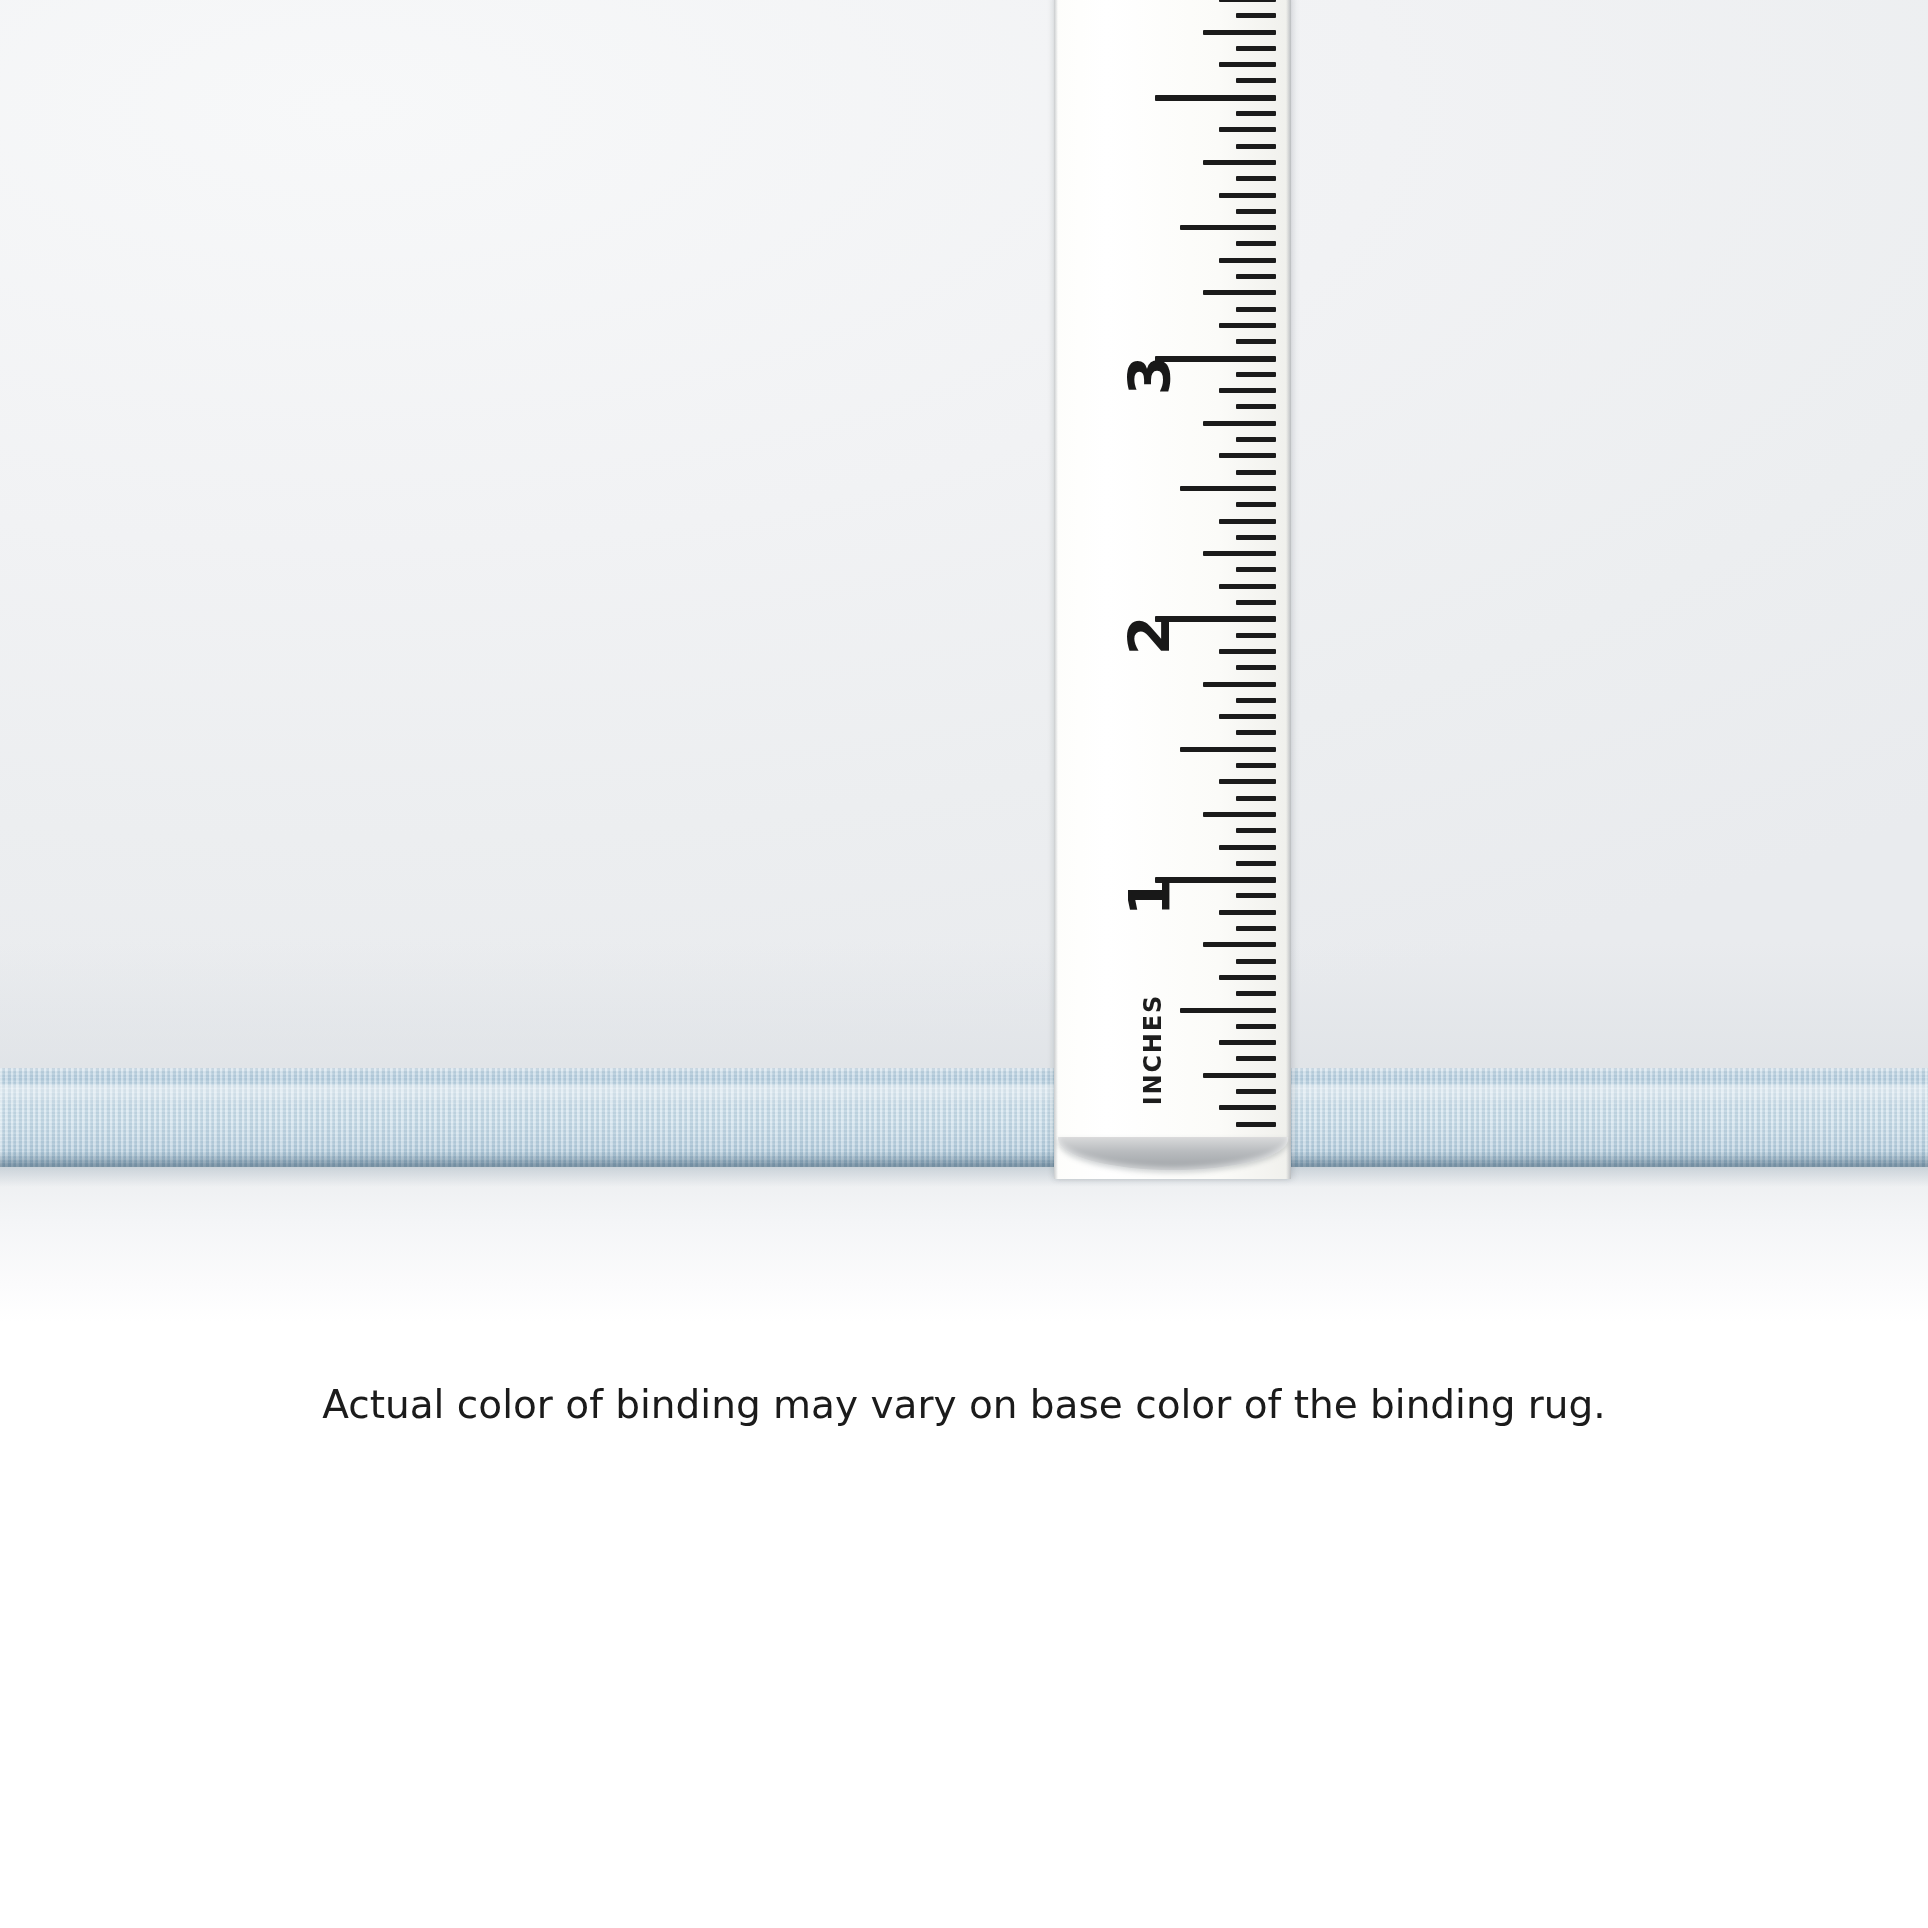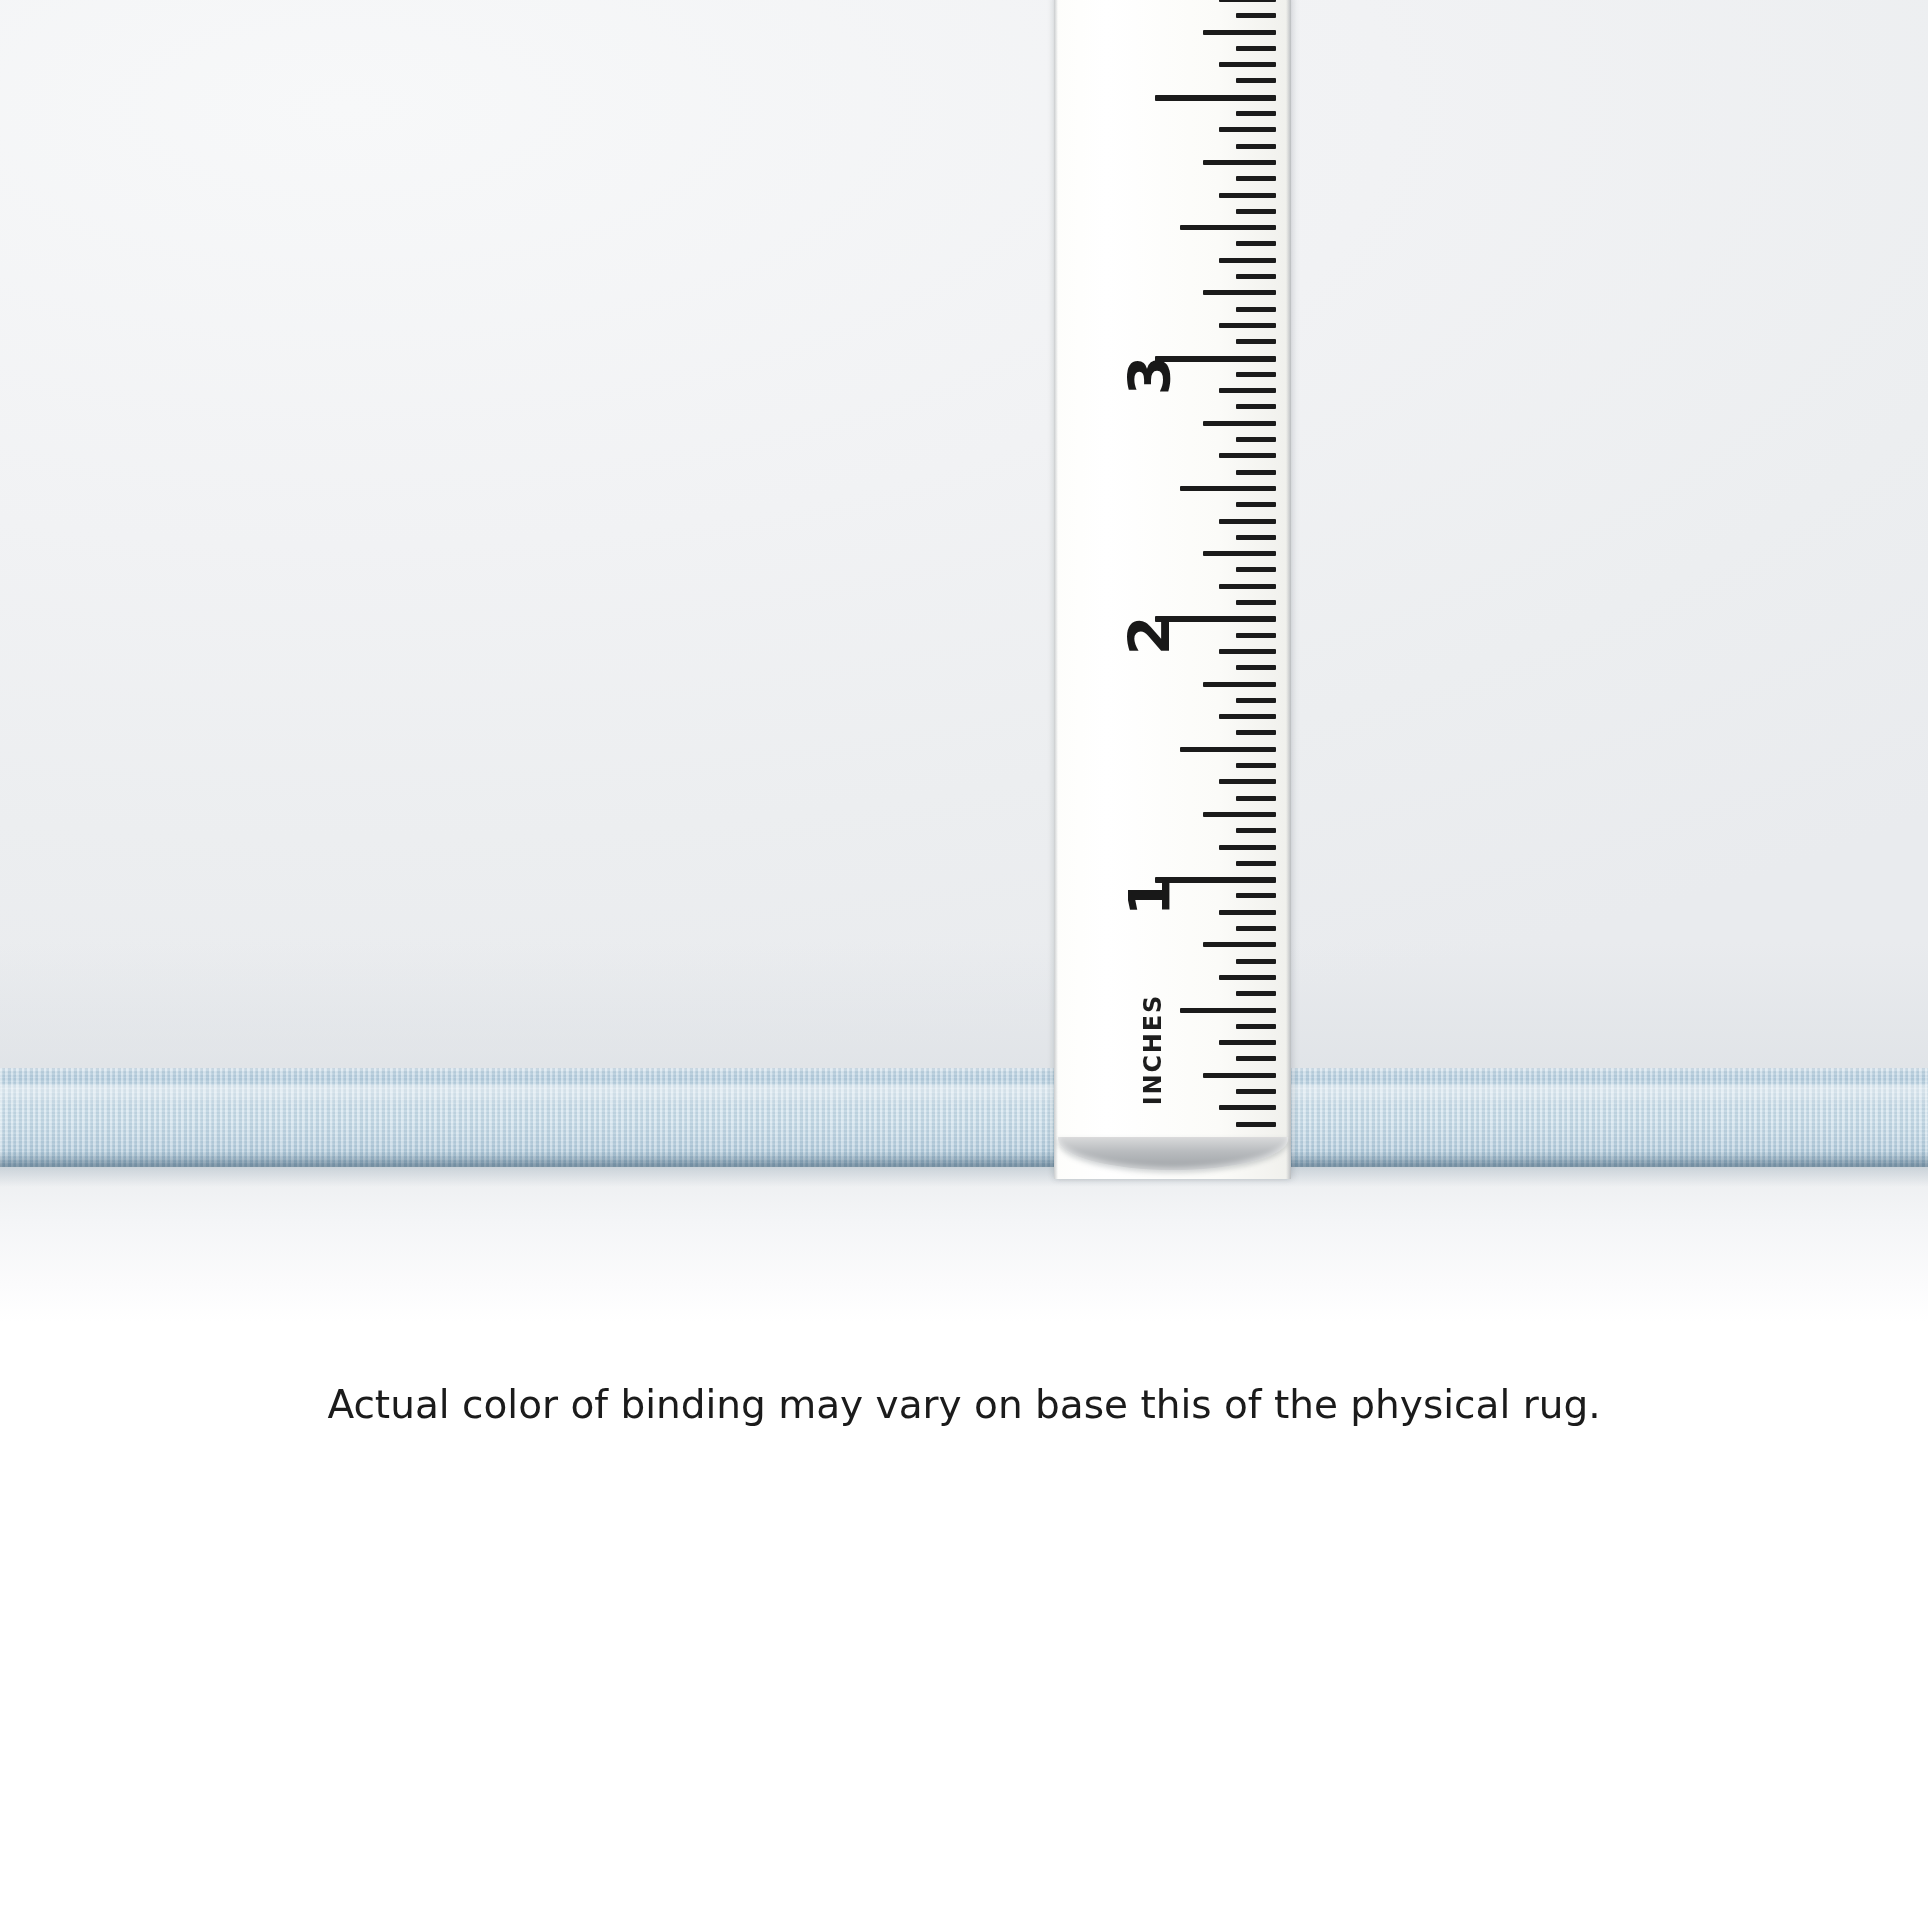"Actual color of binding may" span.line { text: this of the physical -> color of the binding }
